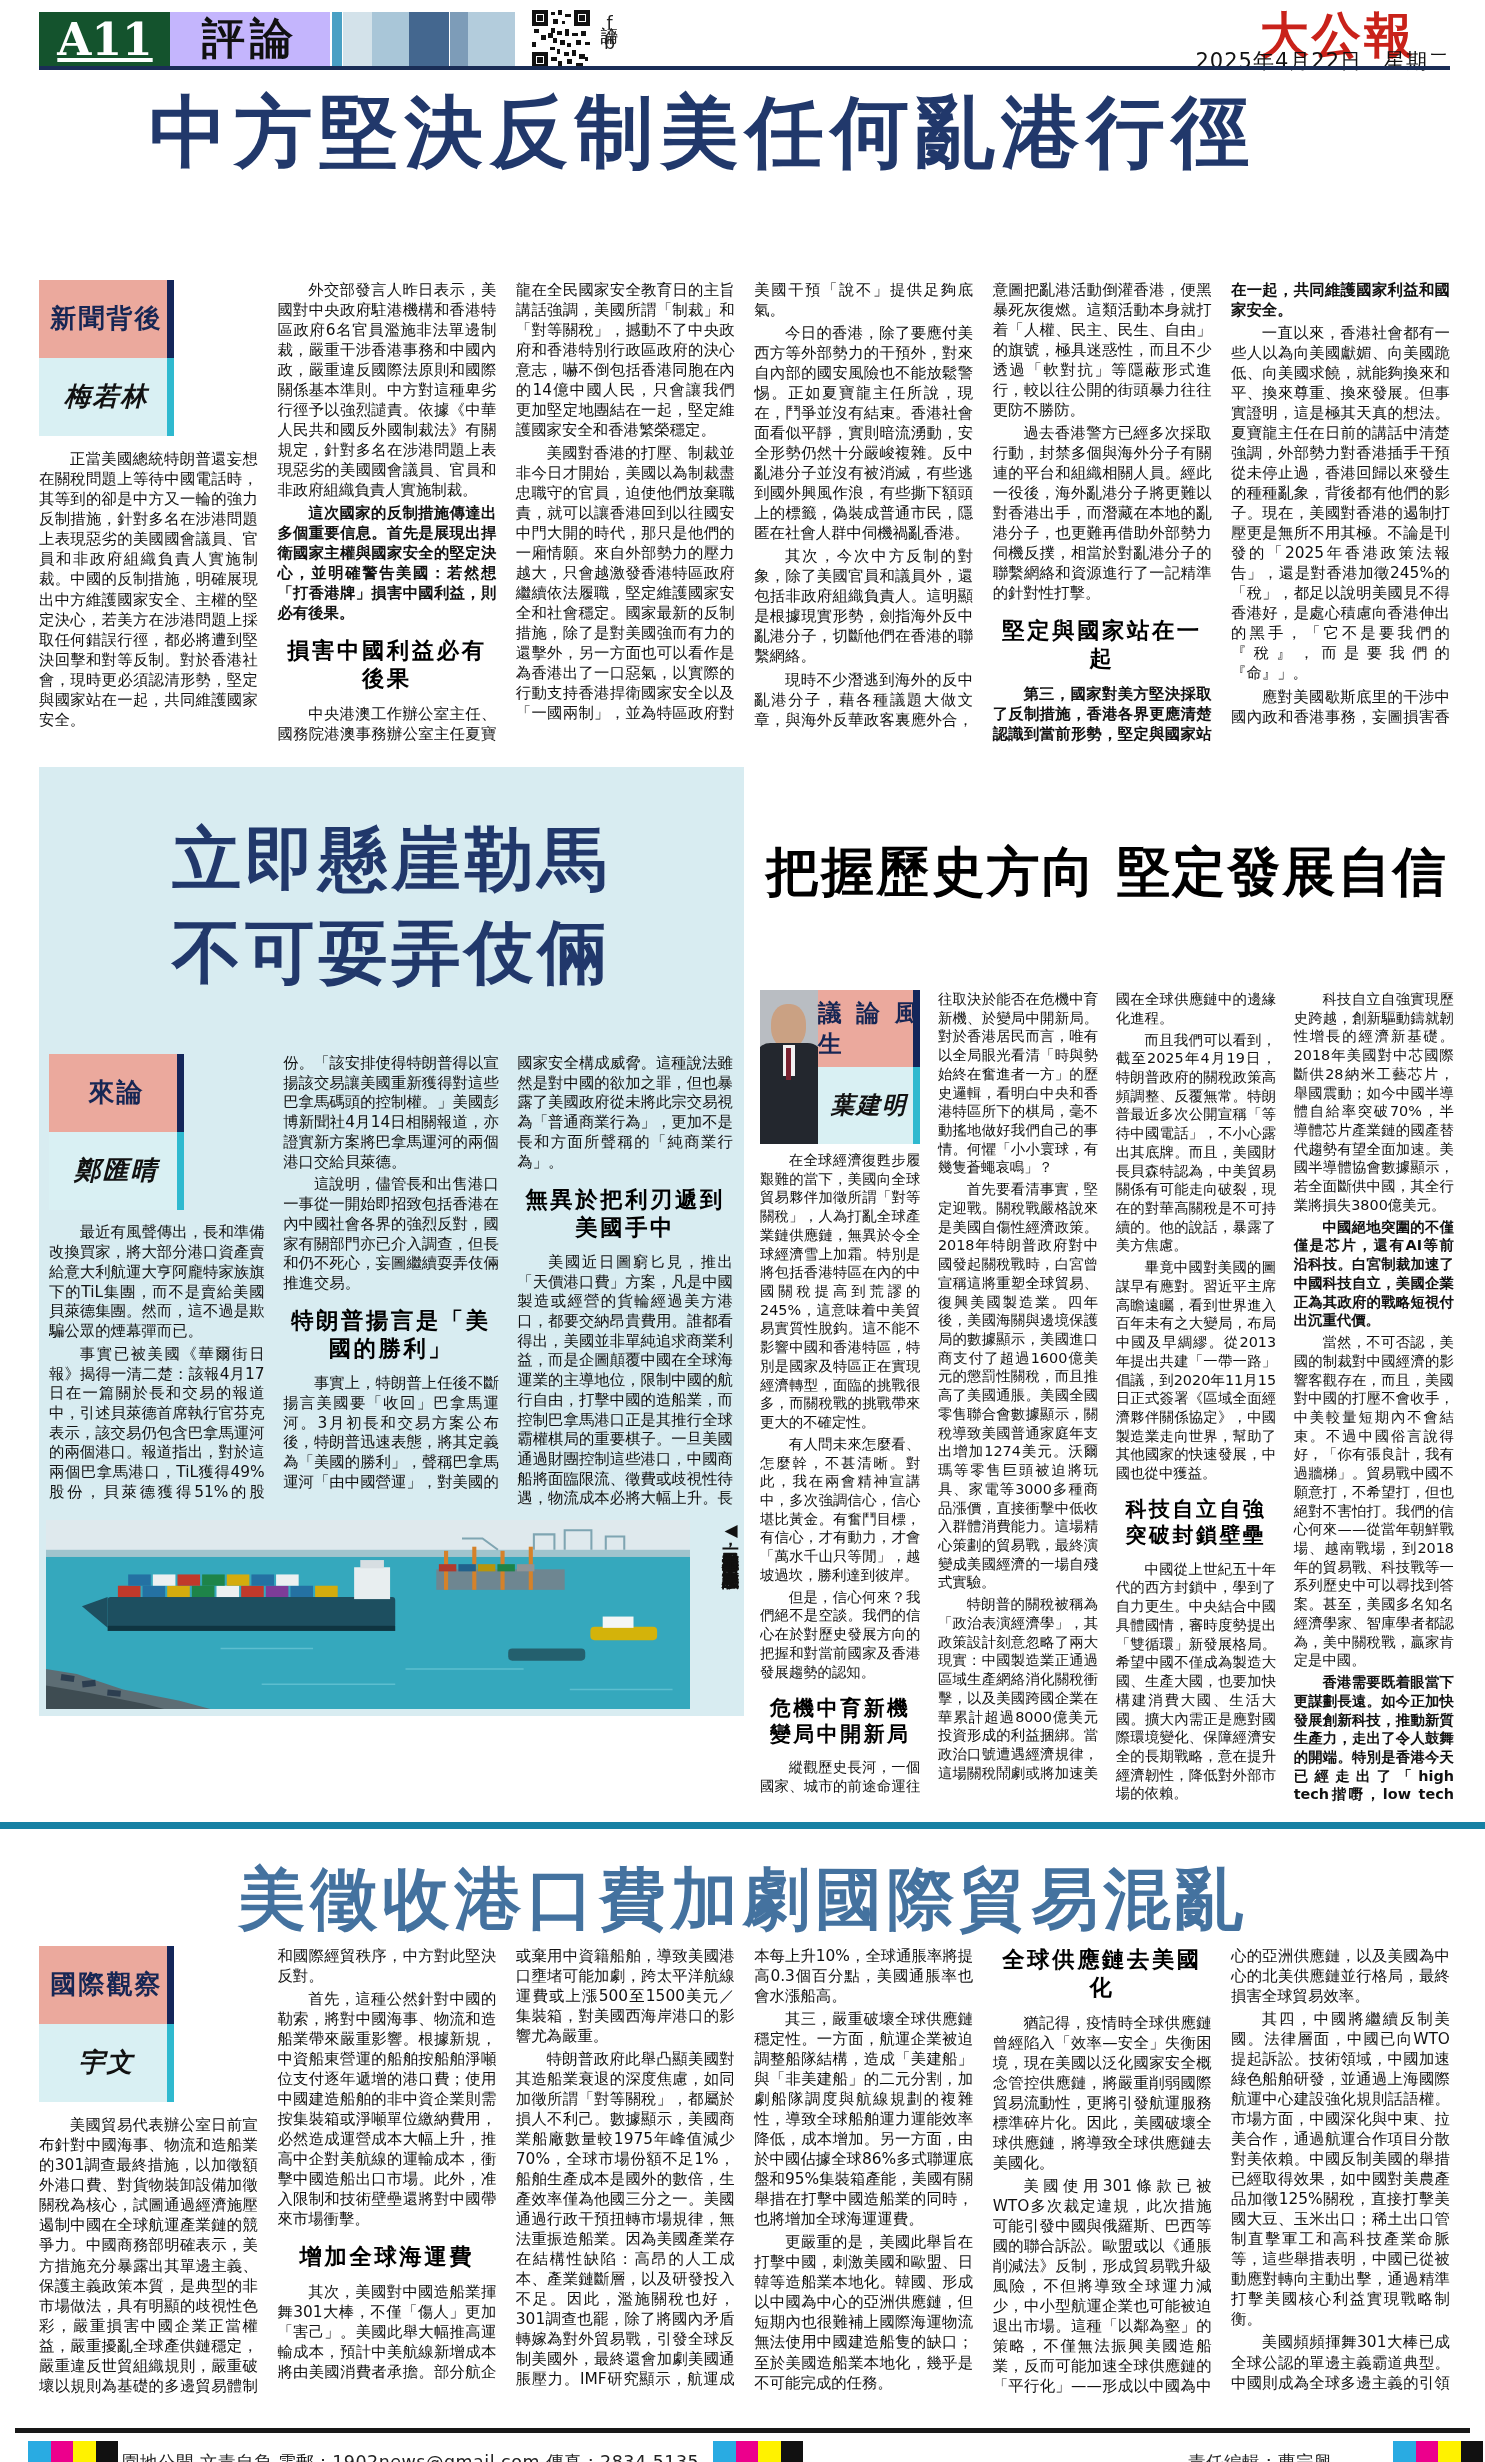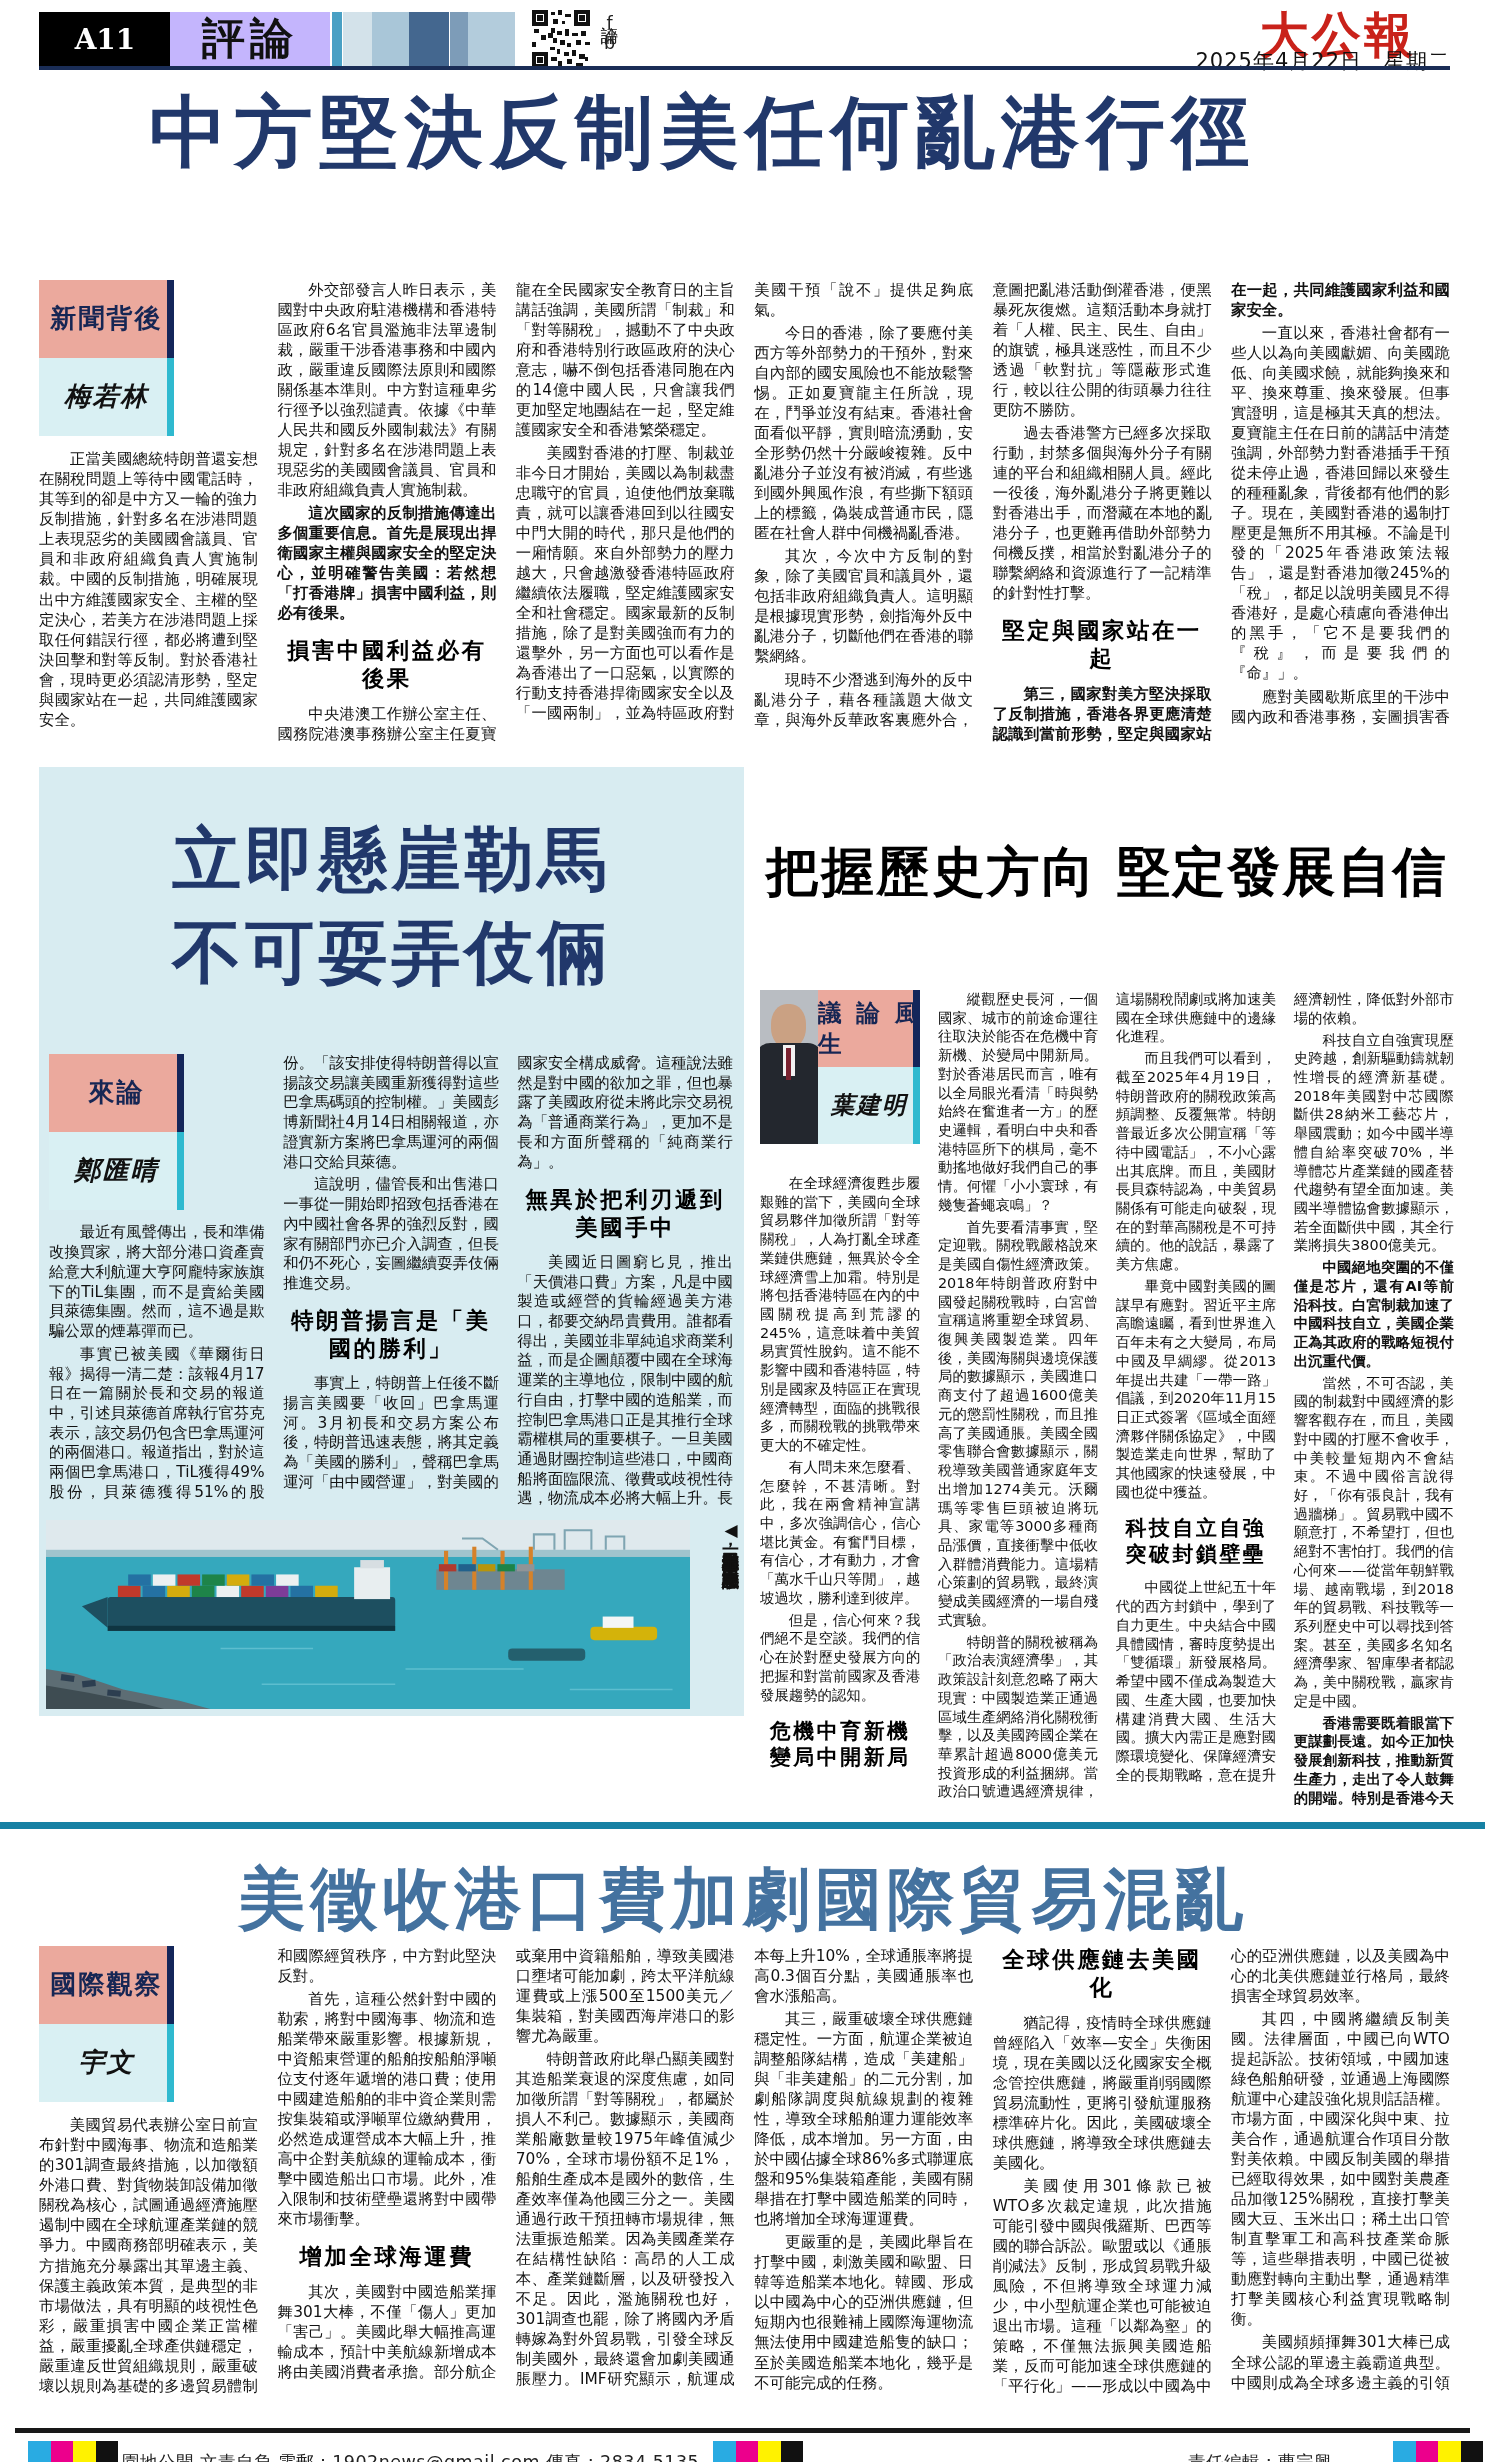"A11" #pageno { background: #000000 -> #14532d; font-size: 28px -> 44px; text-decoration: none -> underline }
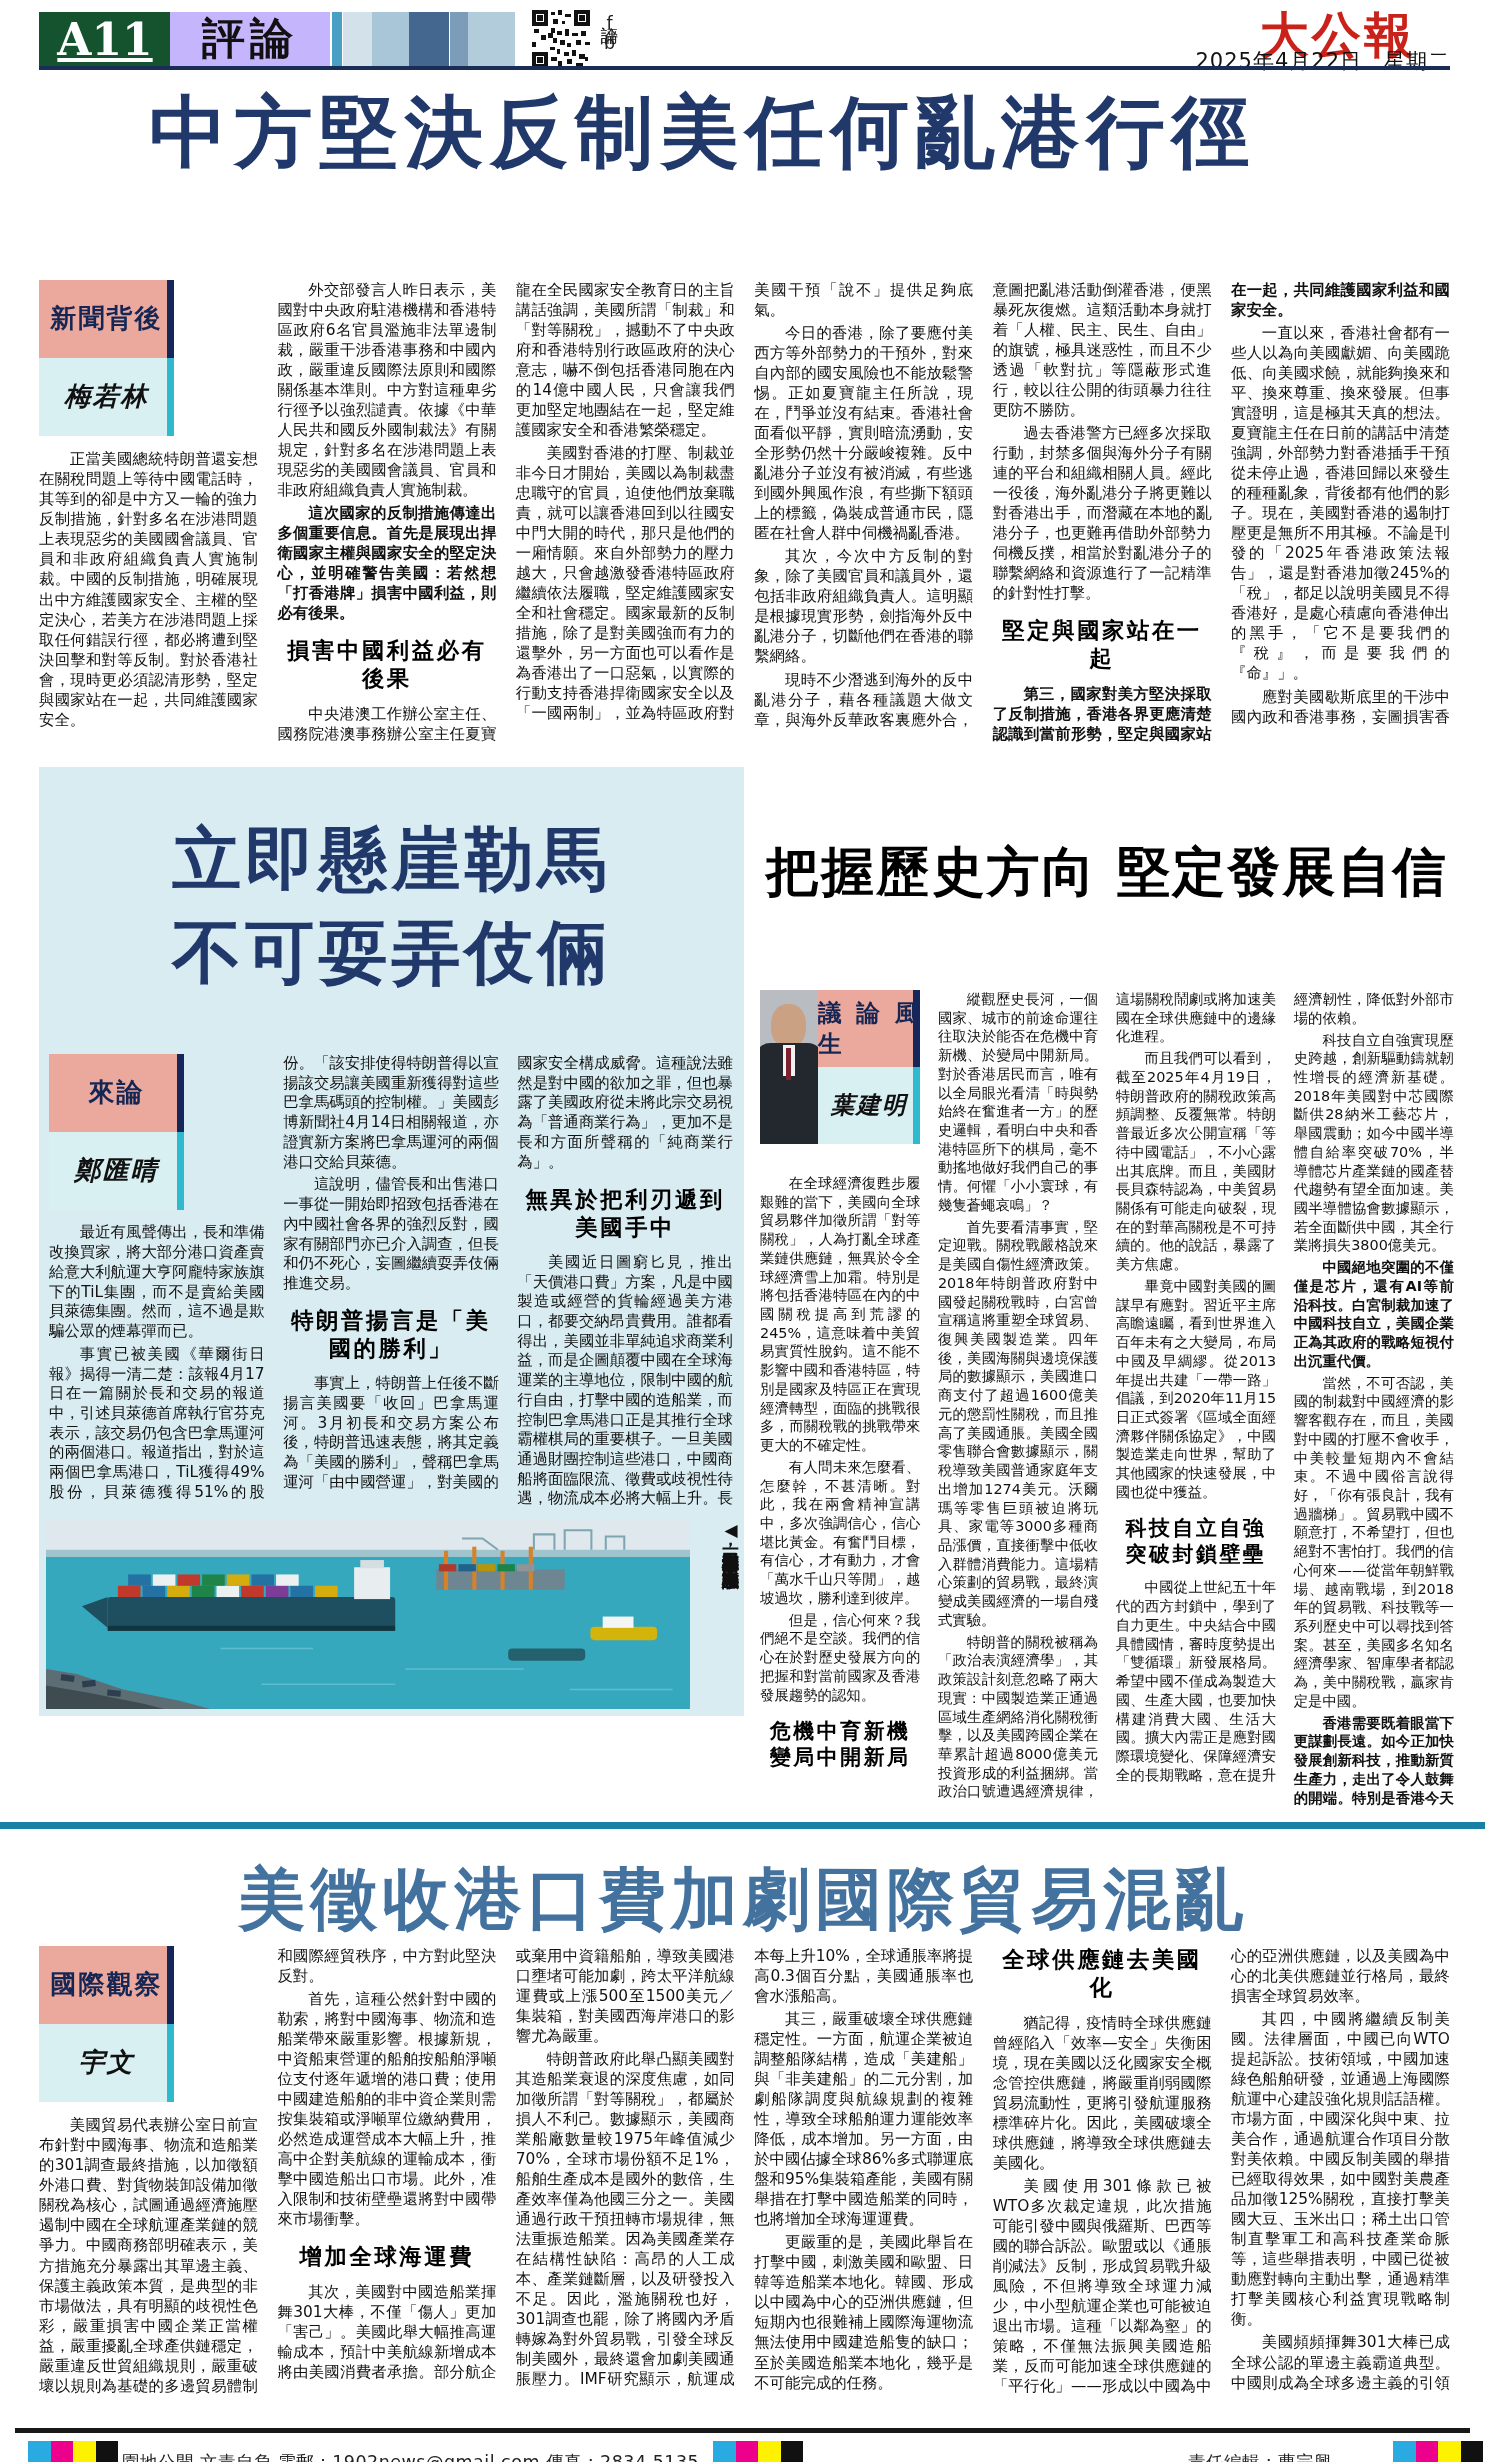"議論風生" #mr-tag { margin-bottom: 30px -> 7px }
